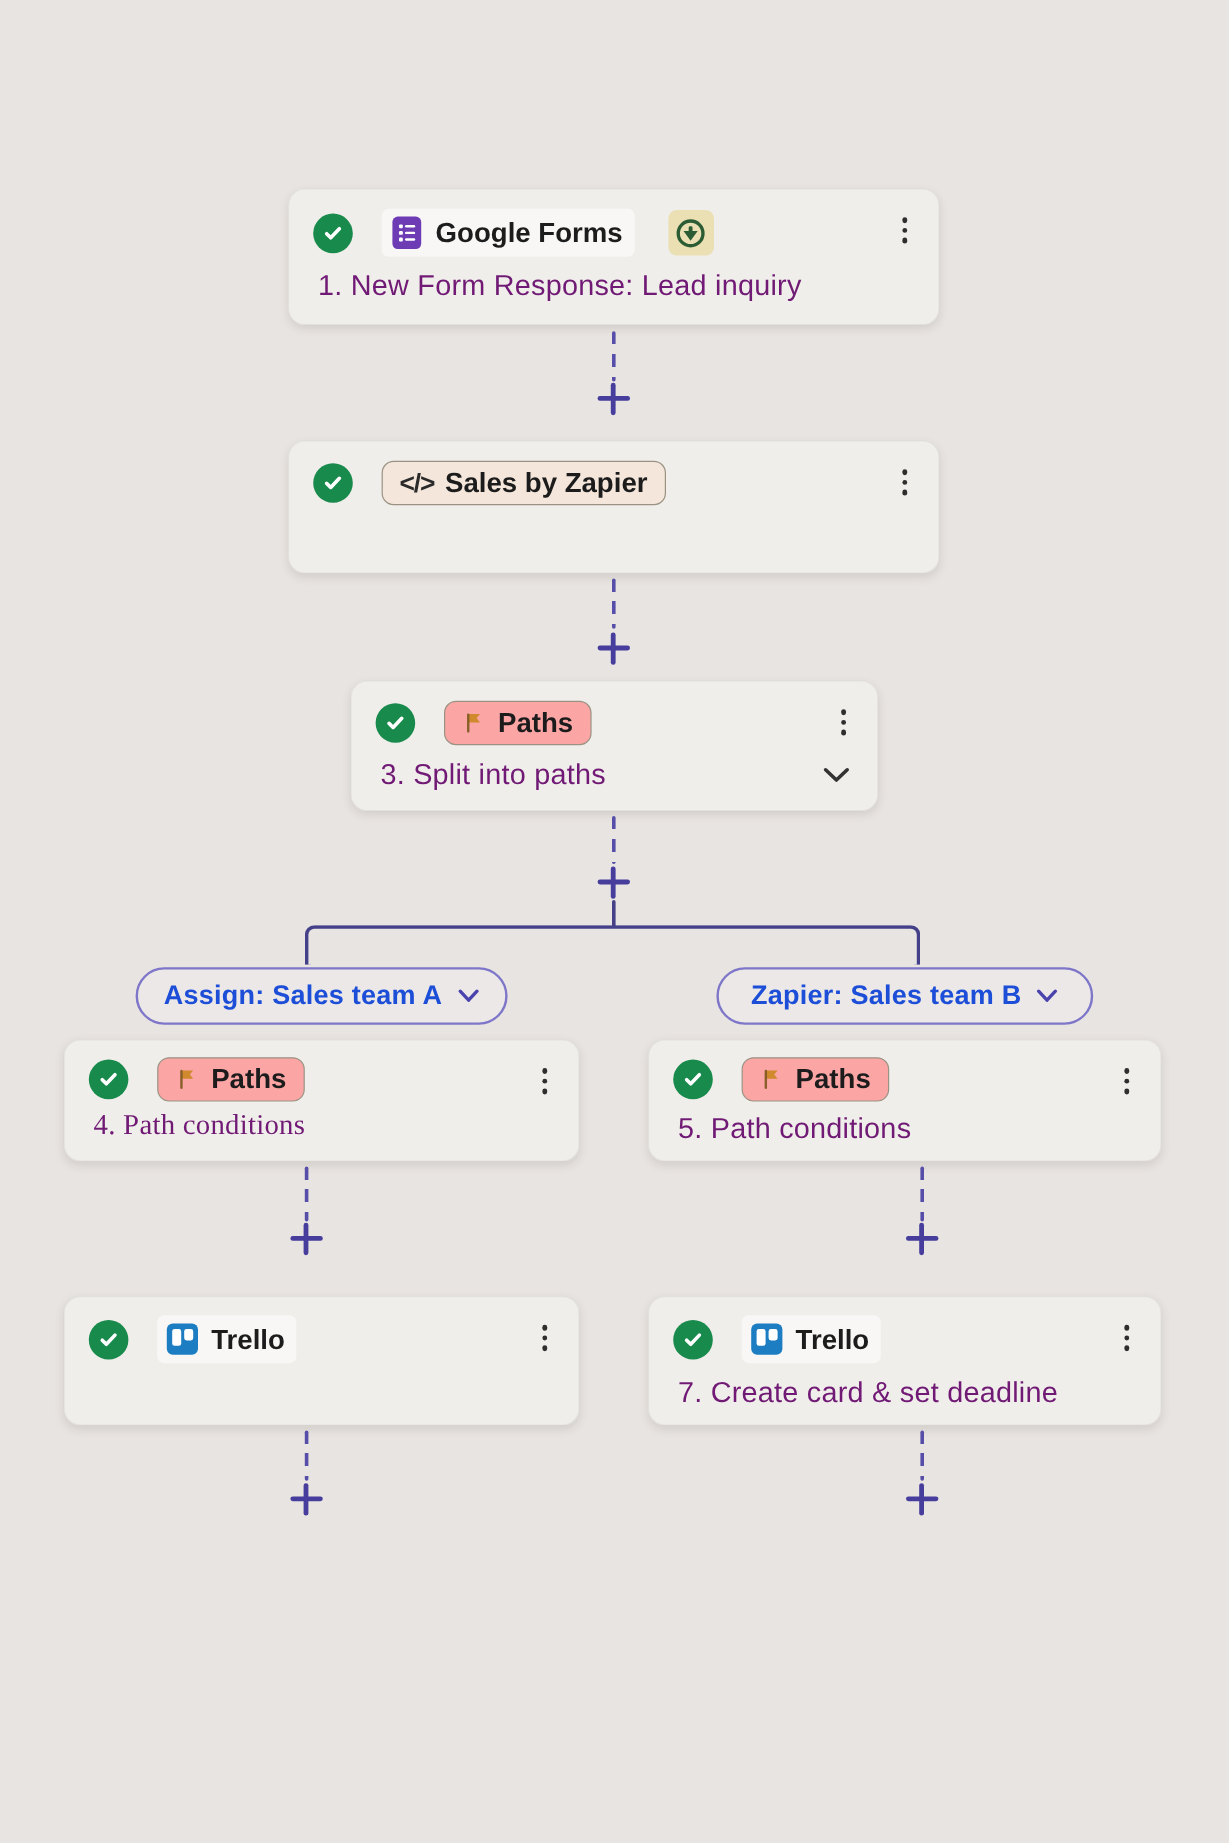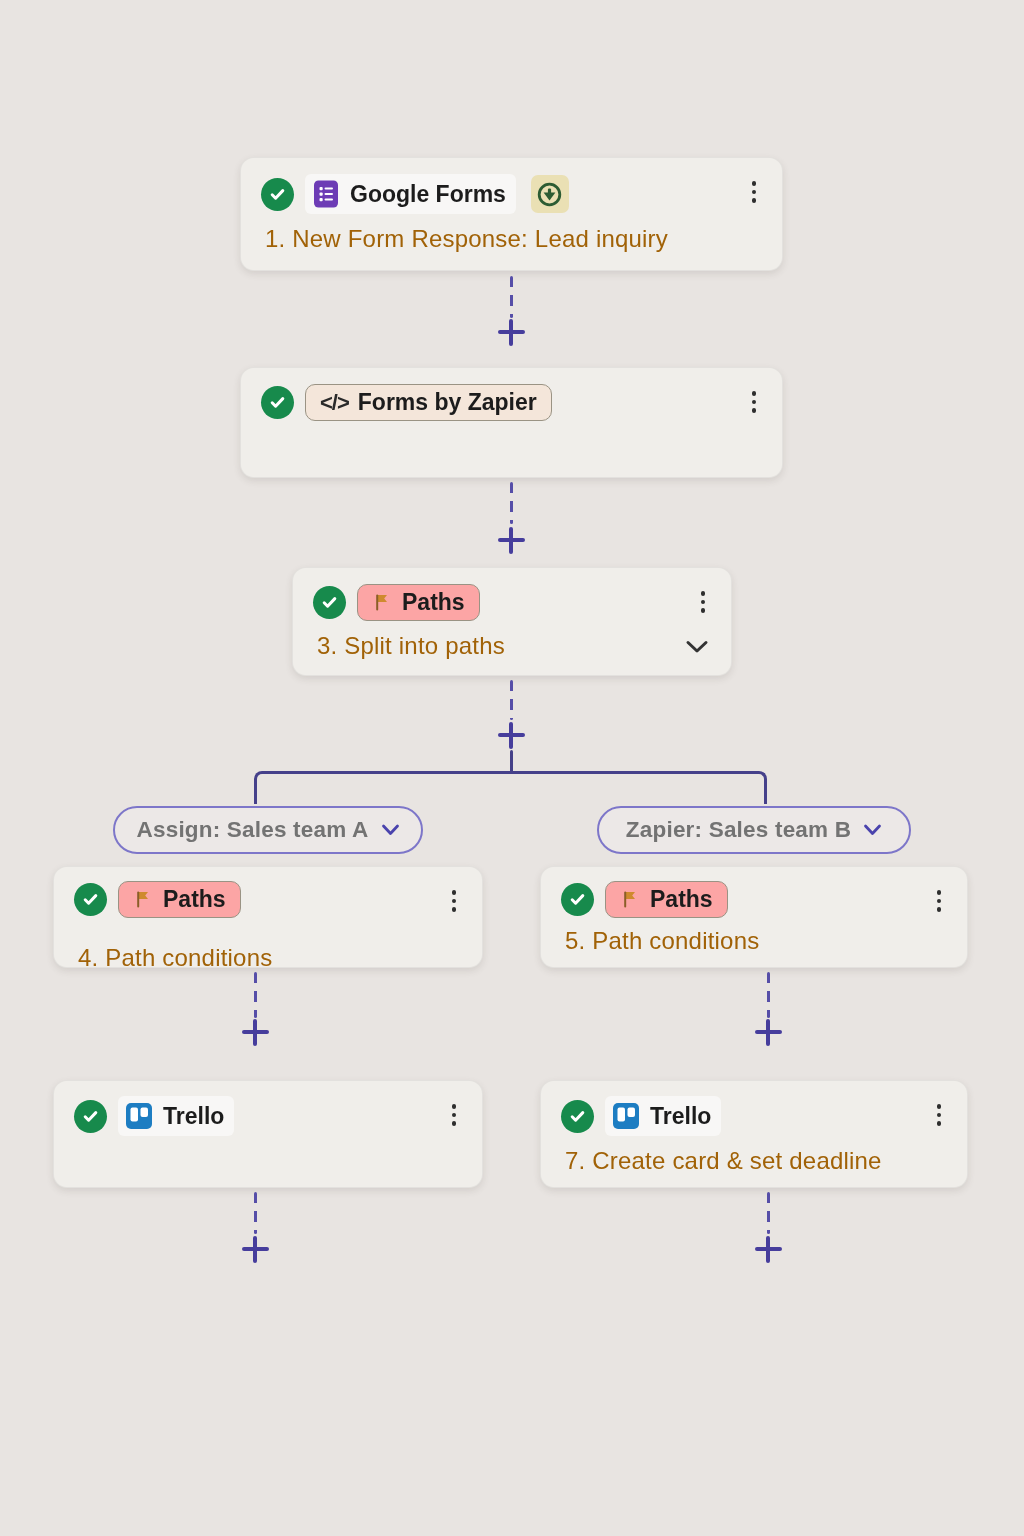"Google Forms" .card-header { gap: 11px -> 24px }
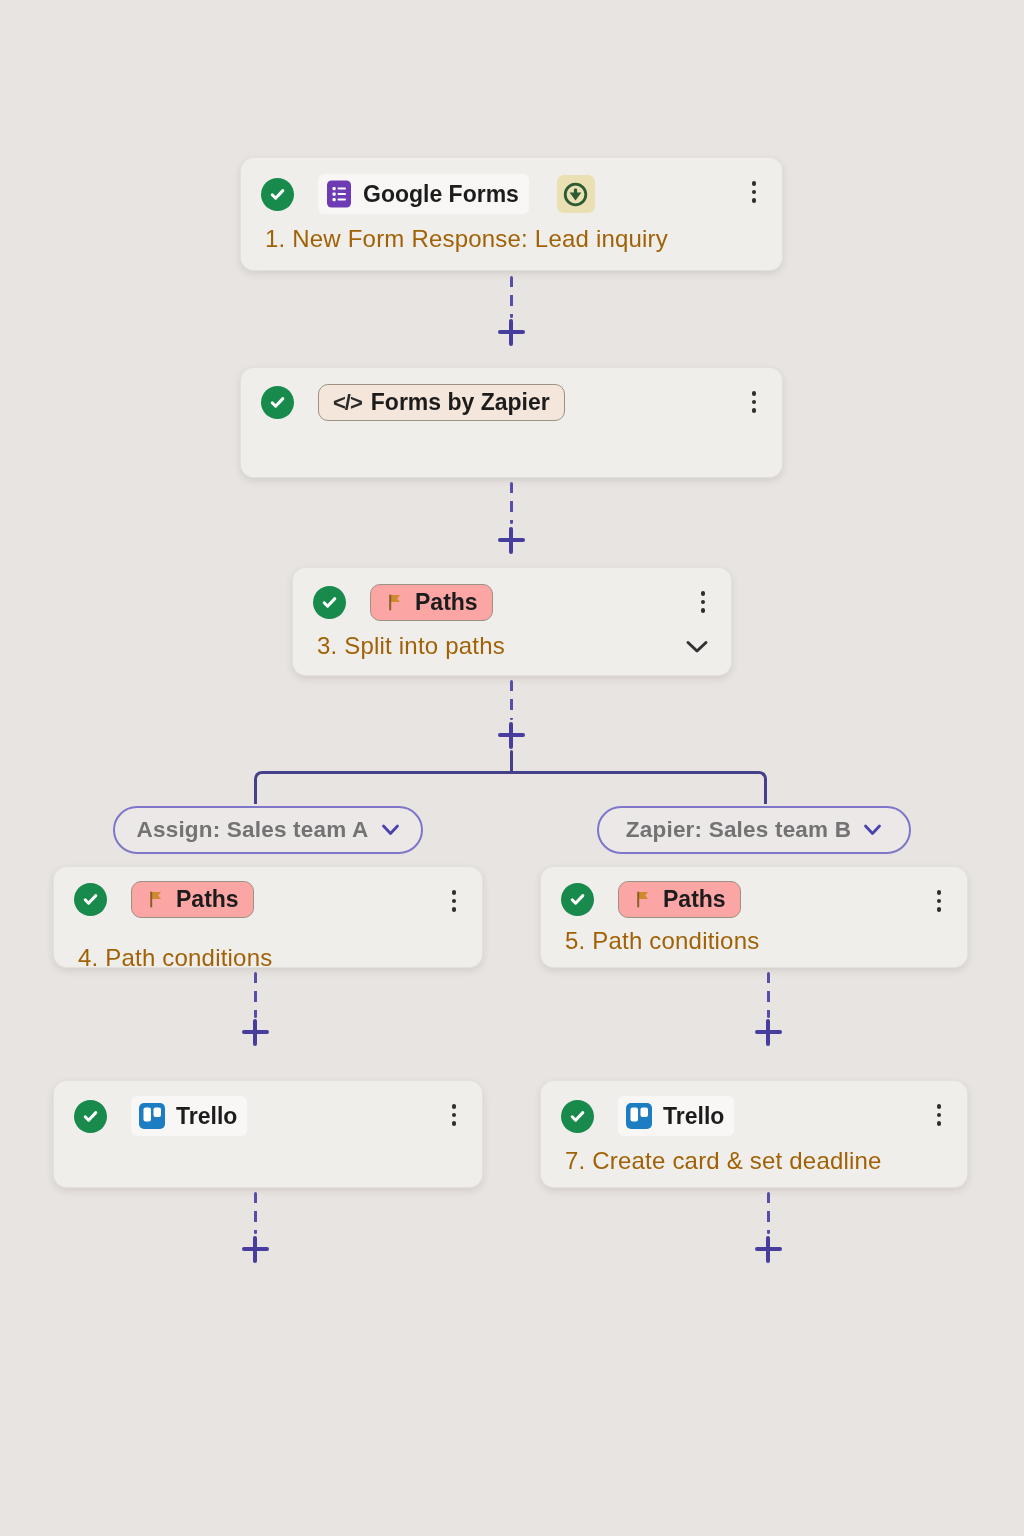"1. New Form Response: Lead" .card-title { color: #a16207 -> #701a75 }
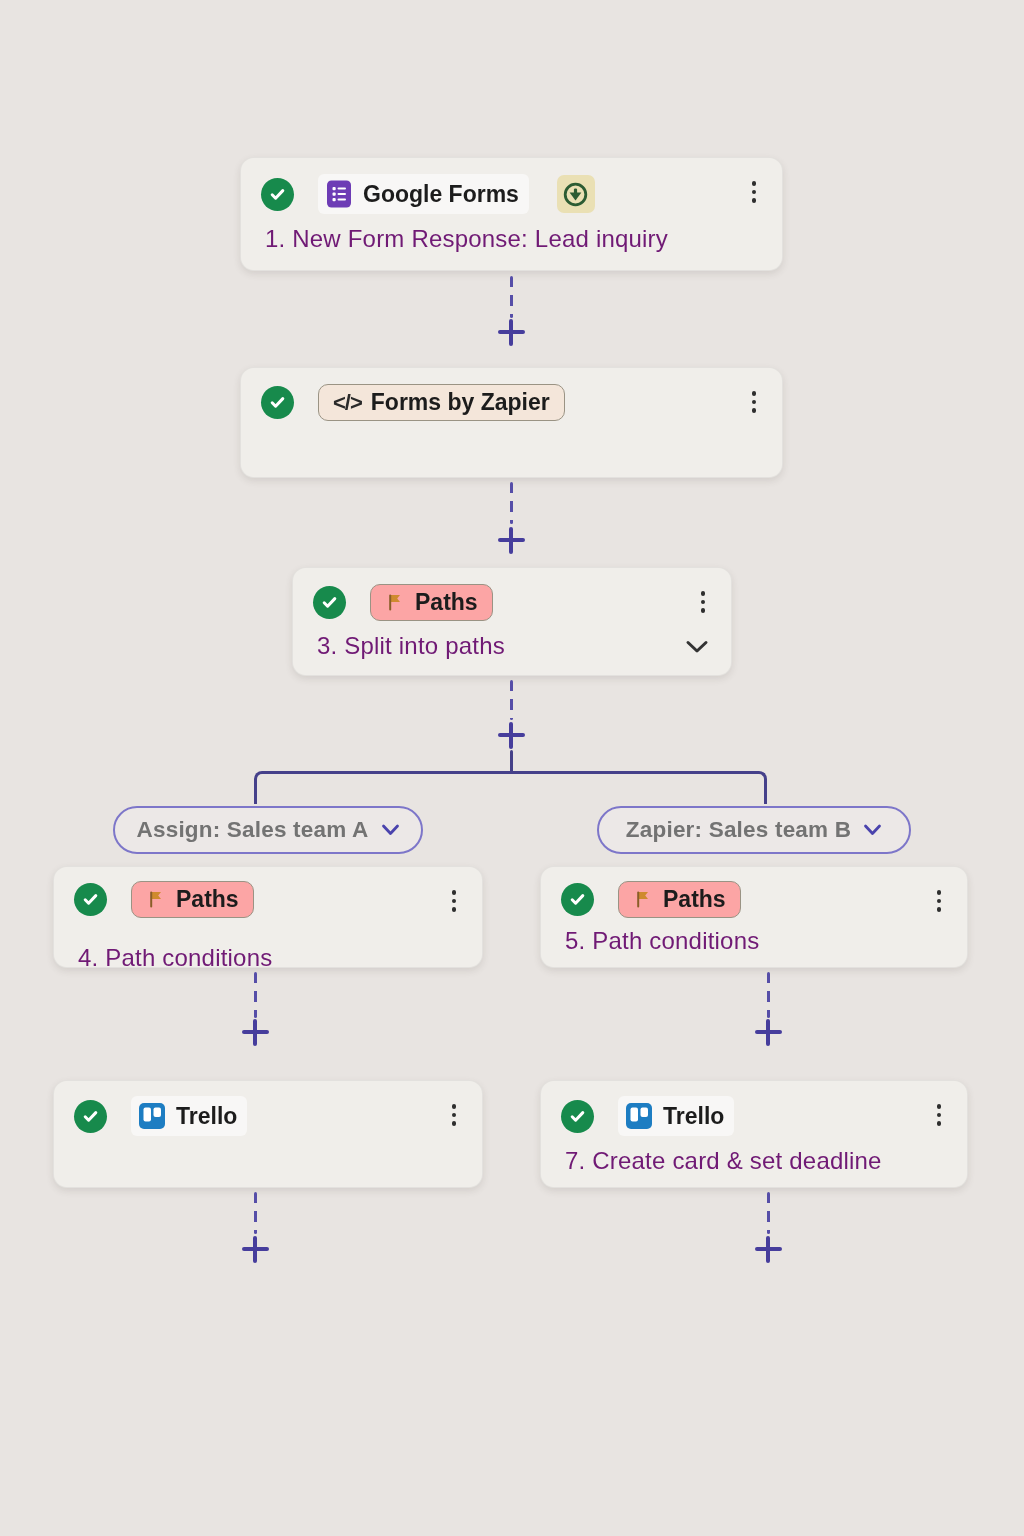"Forms by Zapier" span { text: Forms -> Sales }
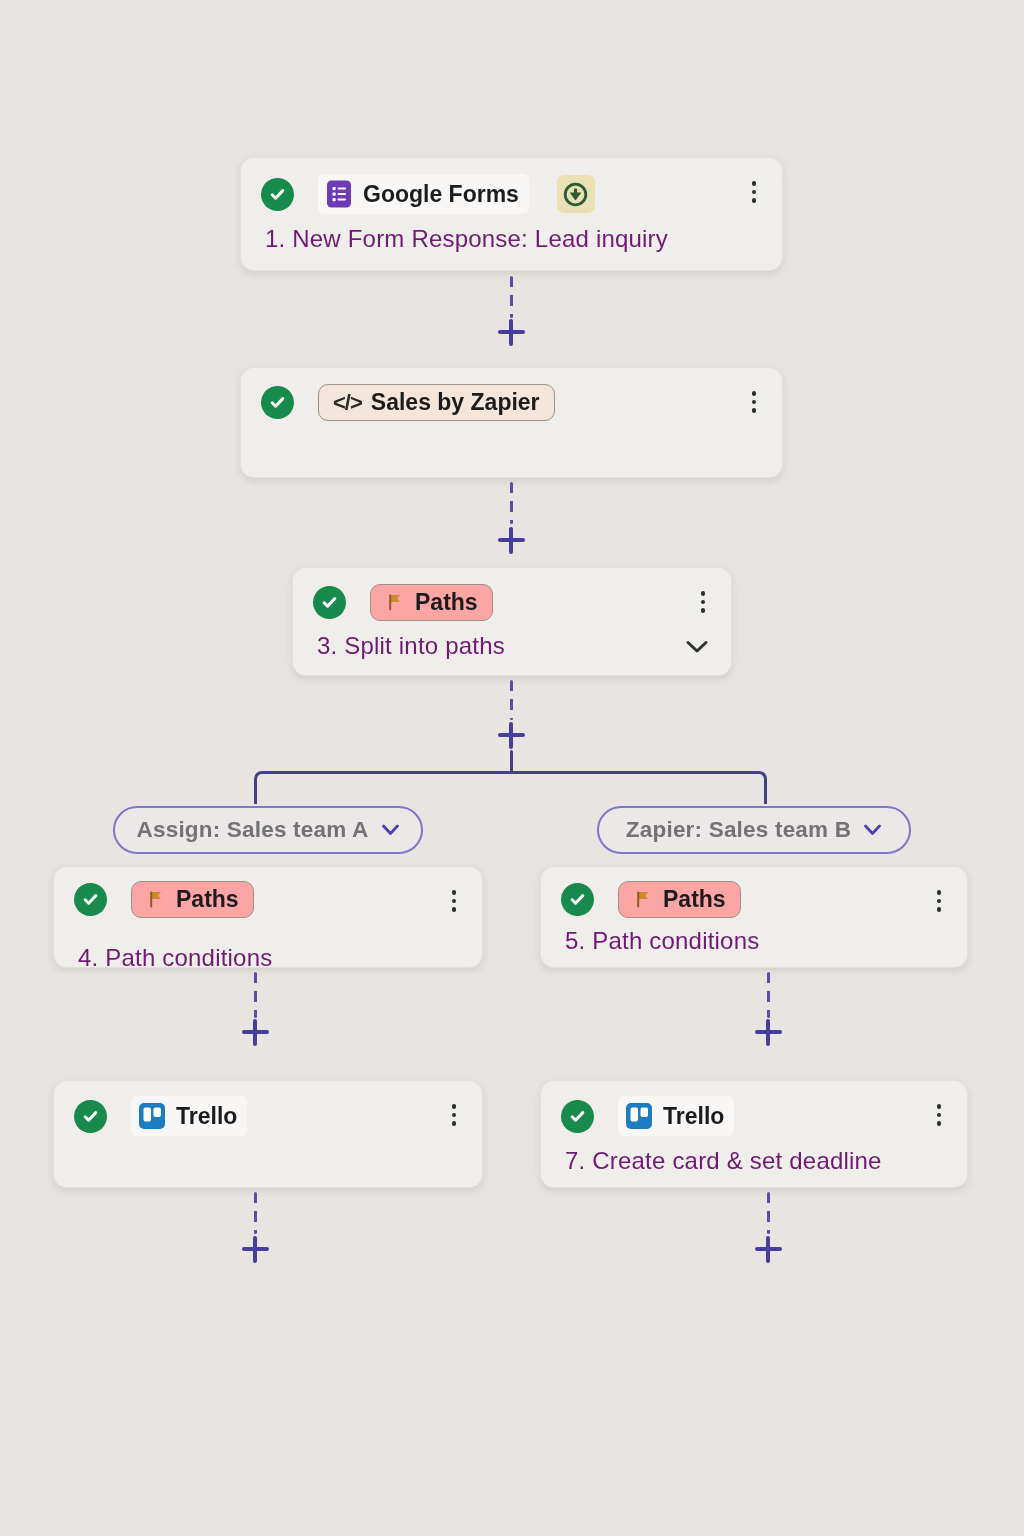"Assign: Sales team A" .pill span { color: #737373 -> #1d4ed8 }
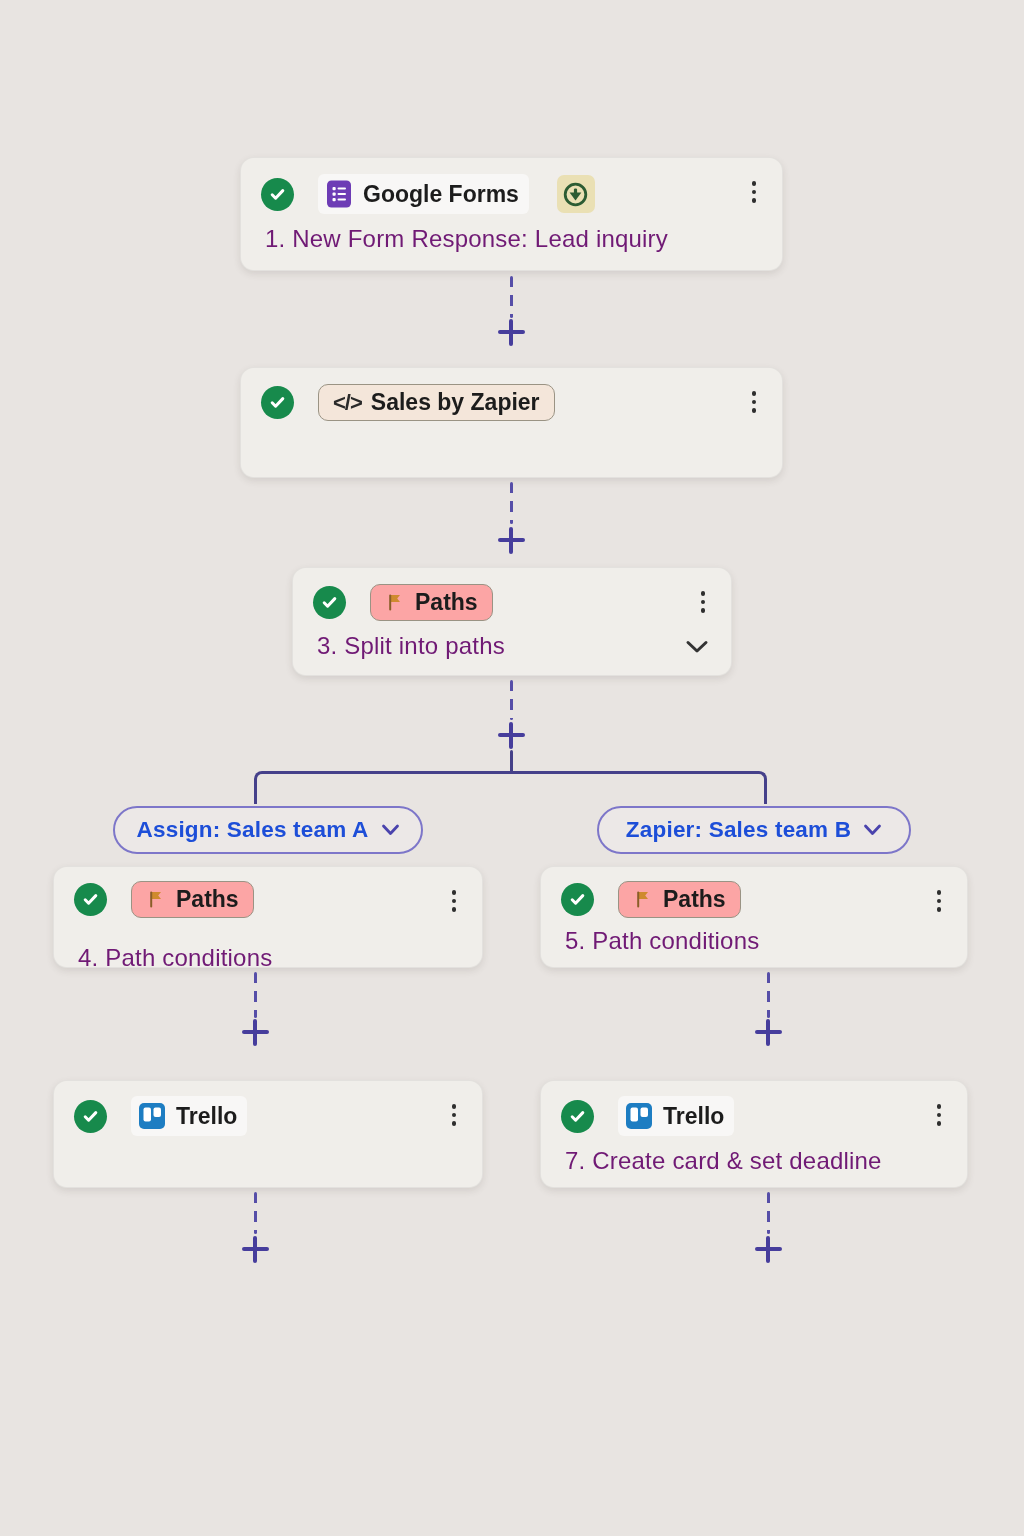"4. Path conditions" div.card-title { font-family: none -> Liberation Serif, serif; margin-top: 26px -> 7px }
